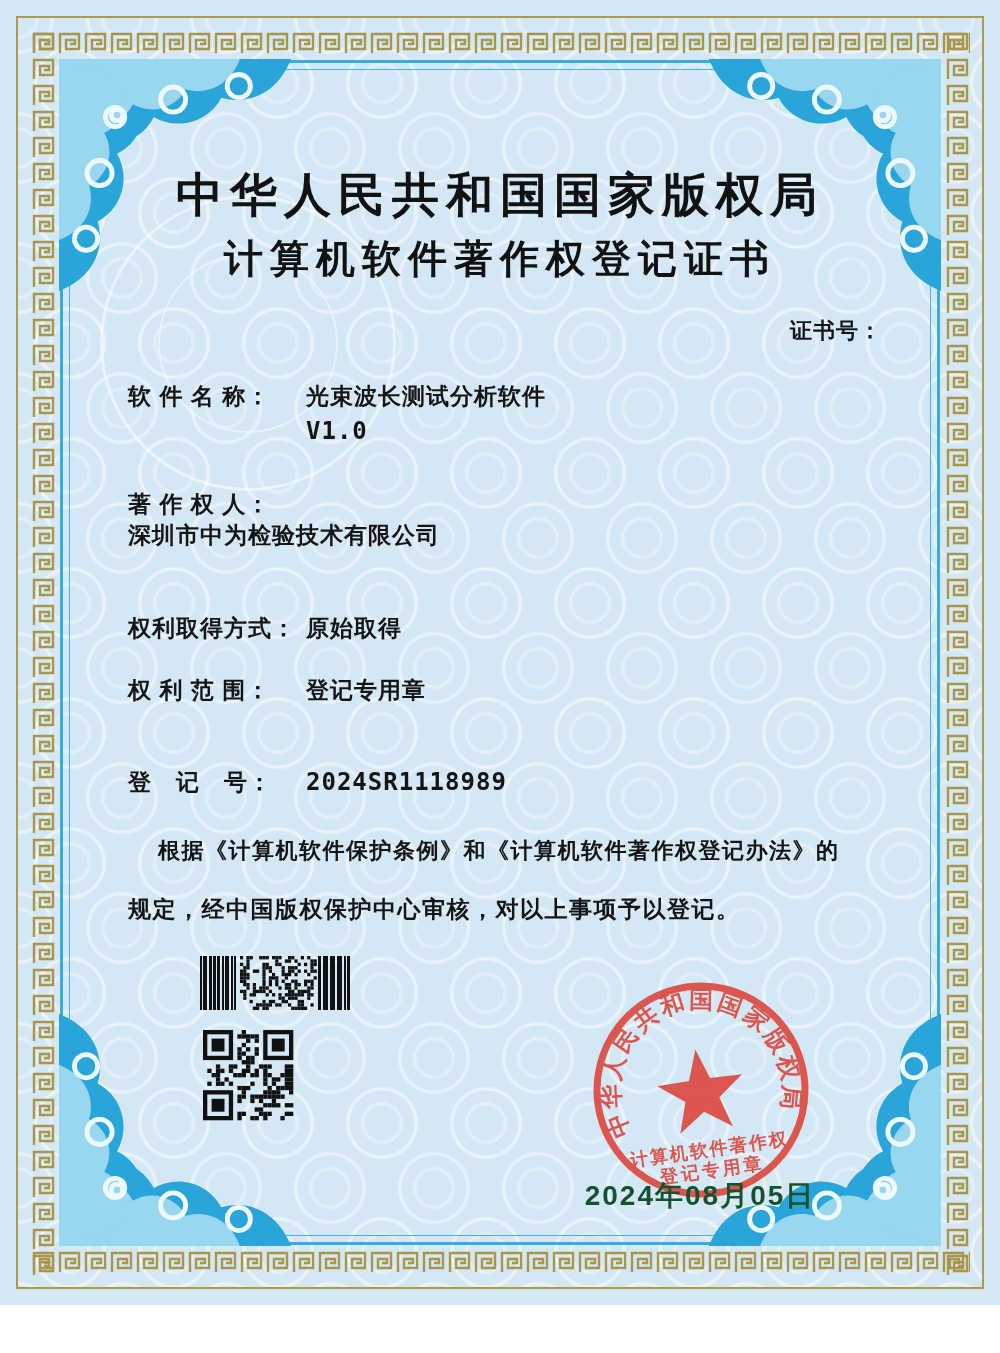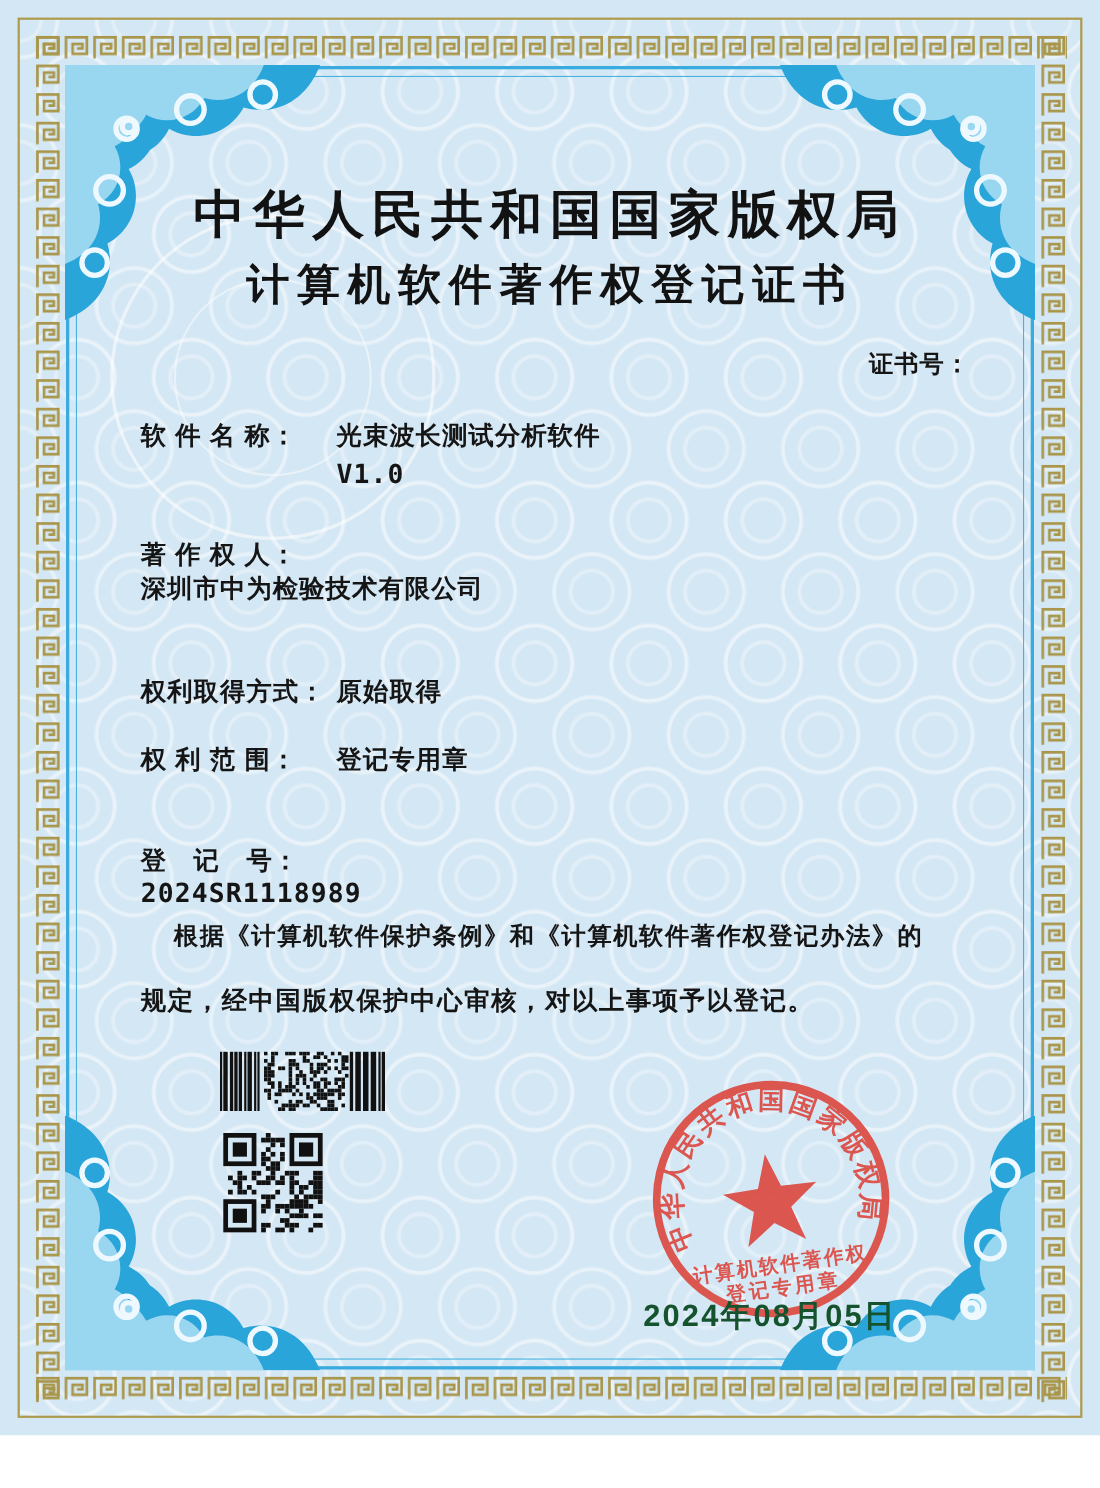"登 记 号：" .f5 { flex-direction: column -> none }
